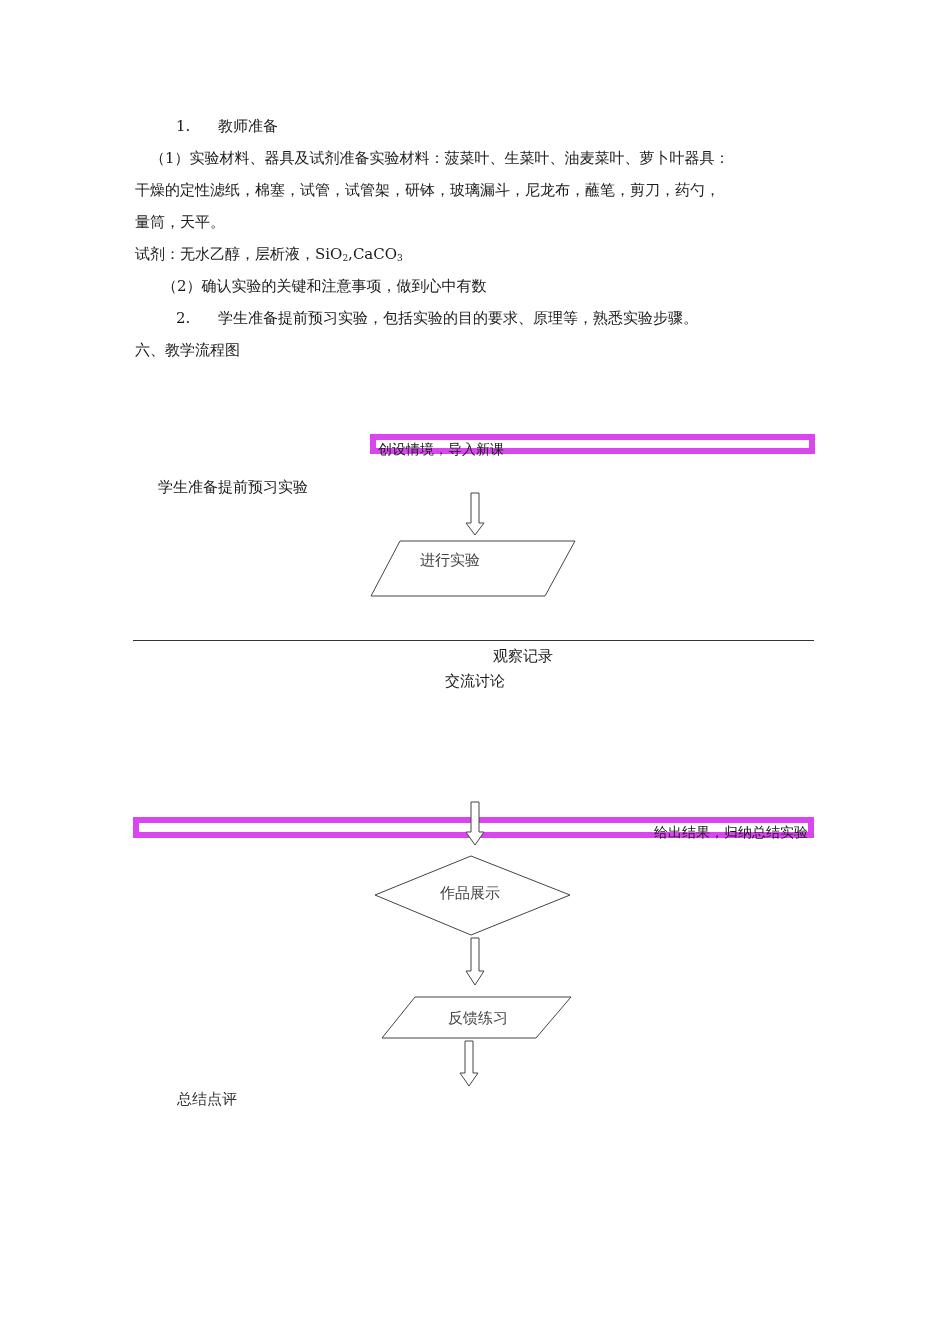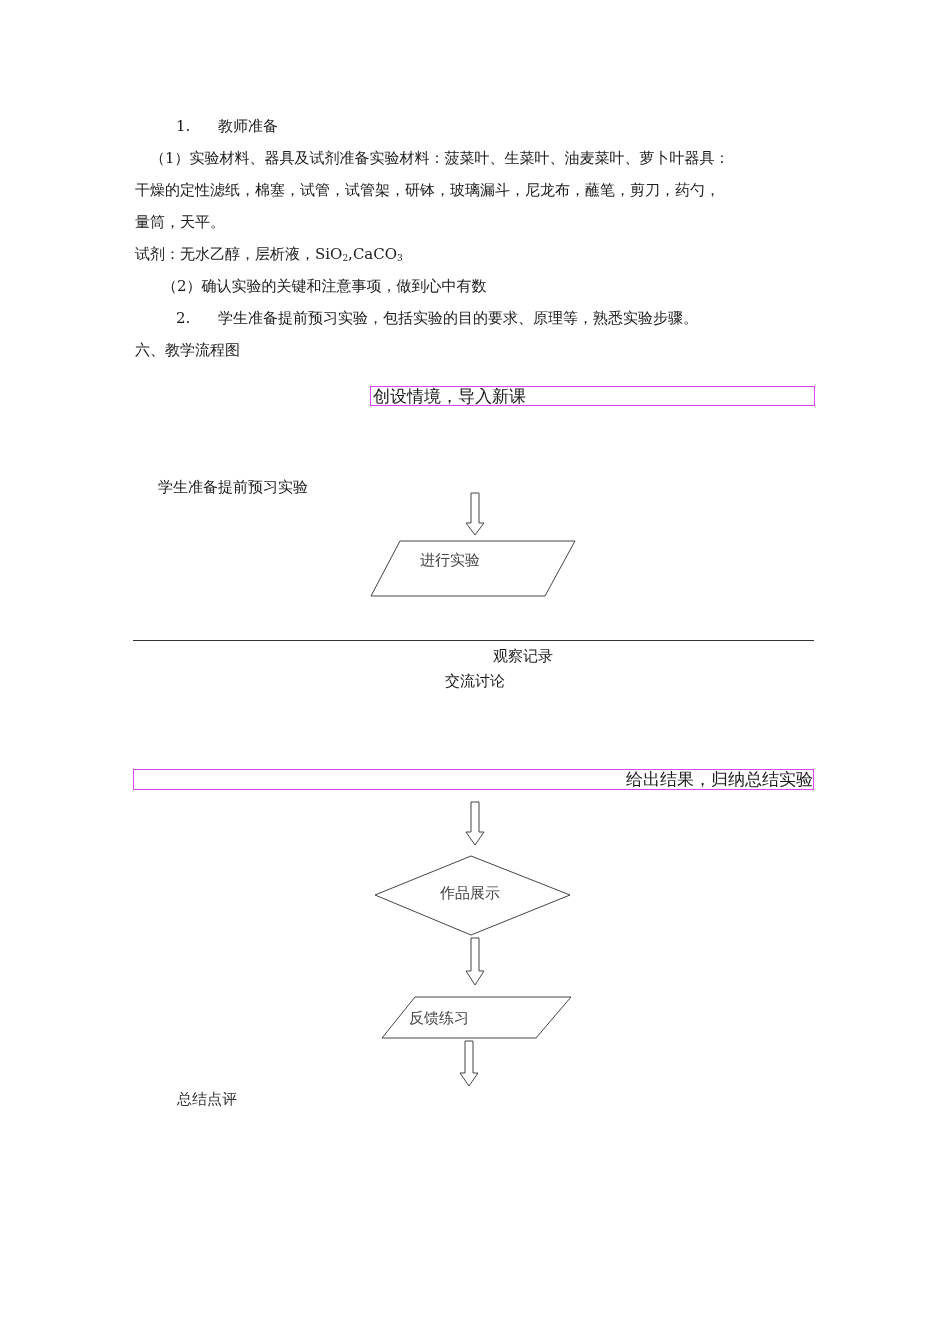"创设情境，导入新课" .box { border: 1px solid #d946ef -> 6px solid #d946ef; font-size: 17px -> 14px; margin-top: none -> 48px }
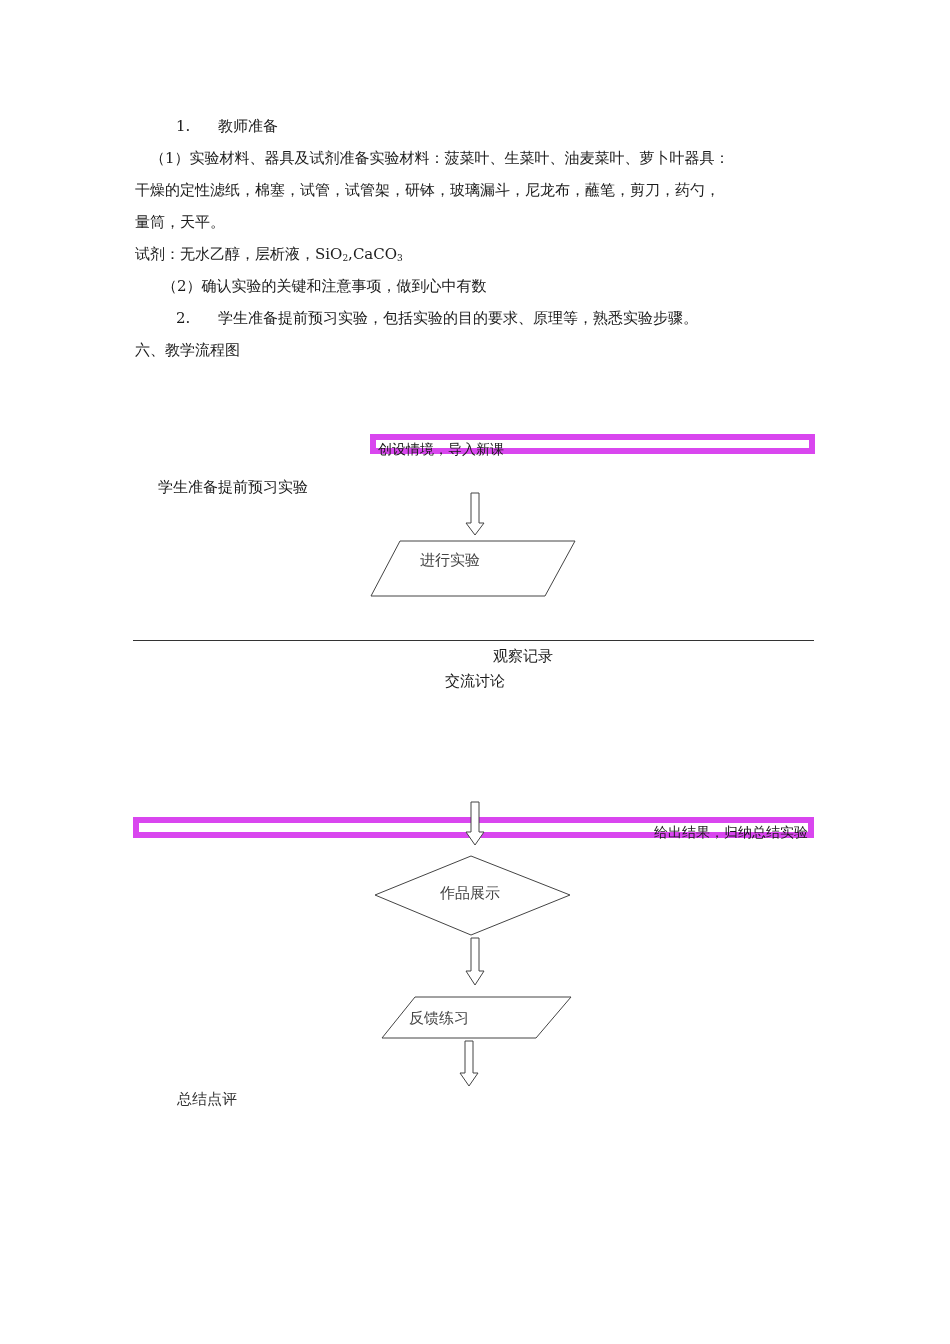"反馈练习" div.line { left: 409px -> 448px }
